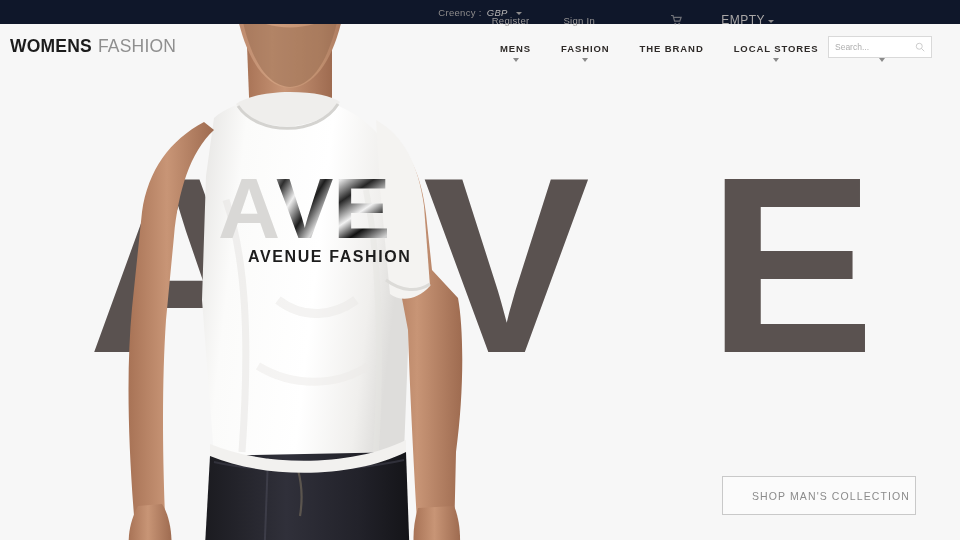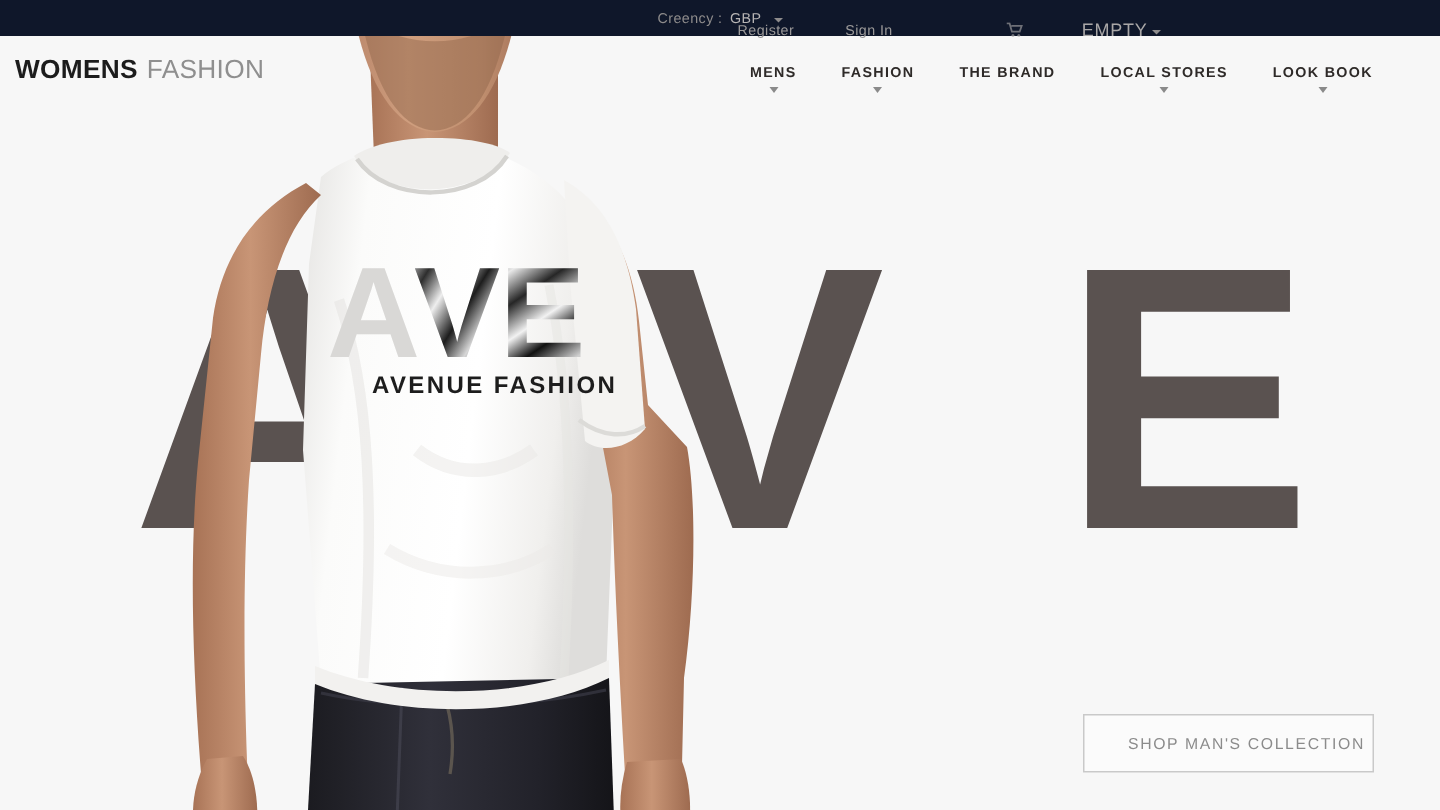"GBP" .tb-val { font-style: none -> italic }
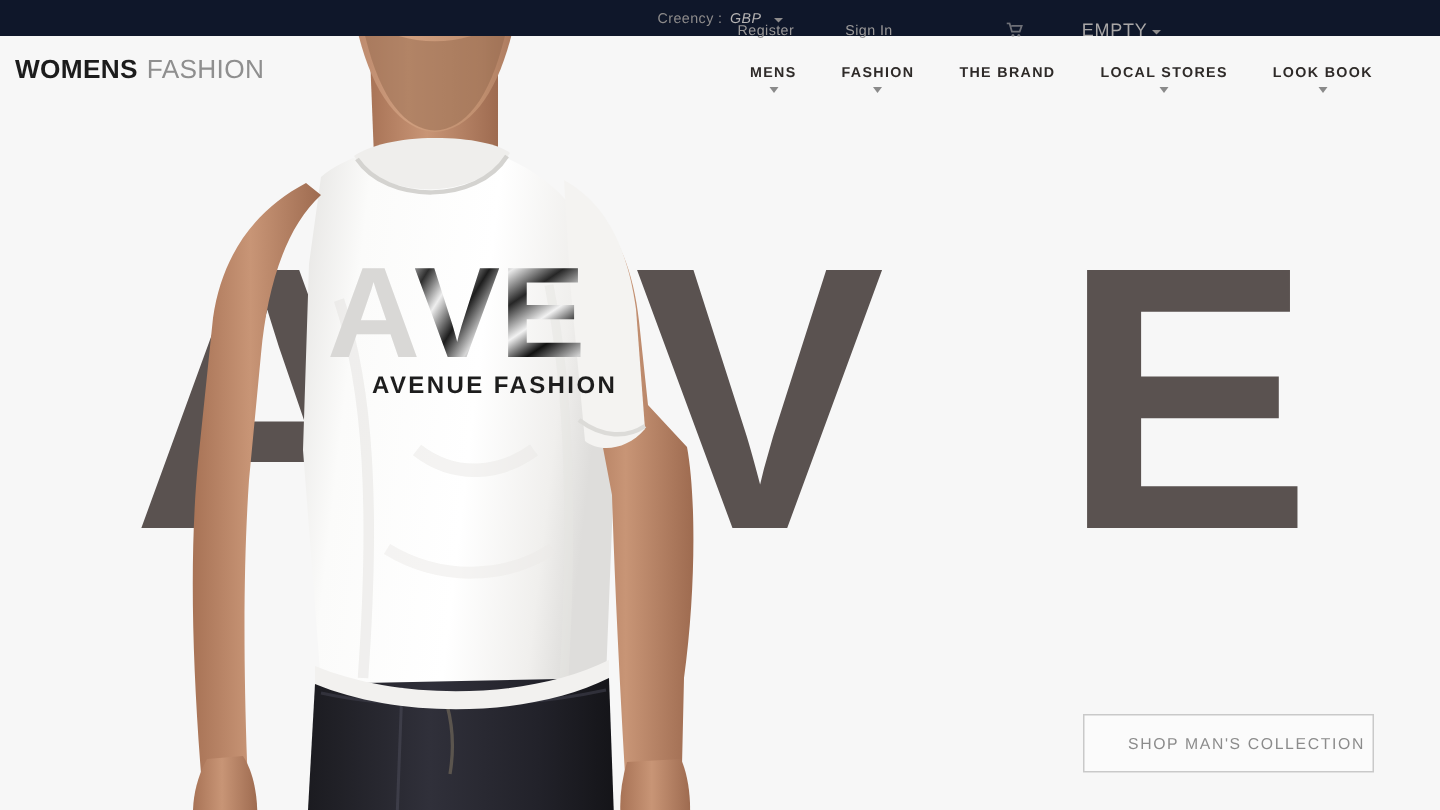"Search..." div.search-box { html: none -> <div> <input> <svg> <circle></circle> <line></line> </svg> </div> }
